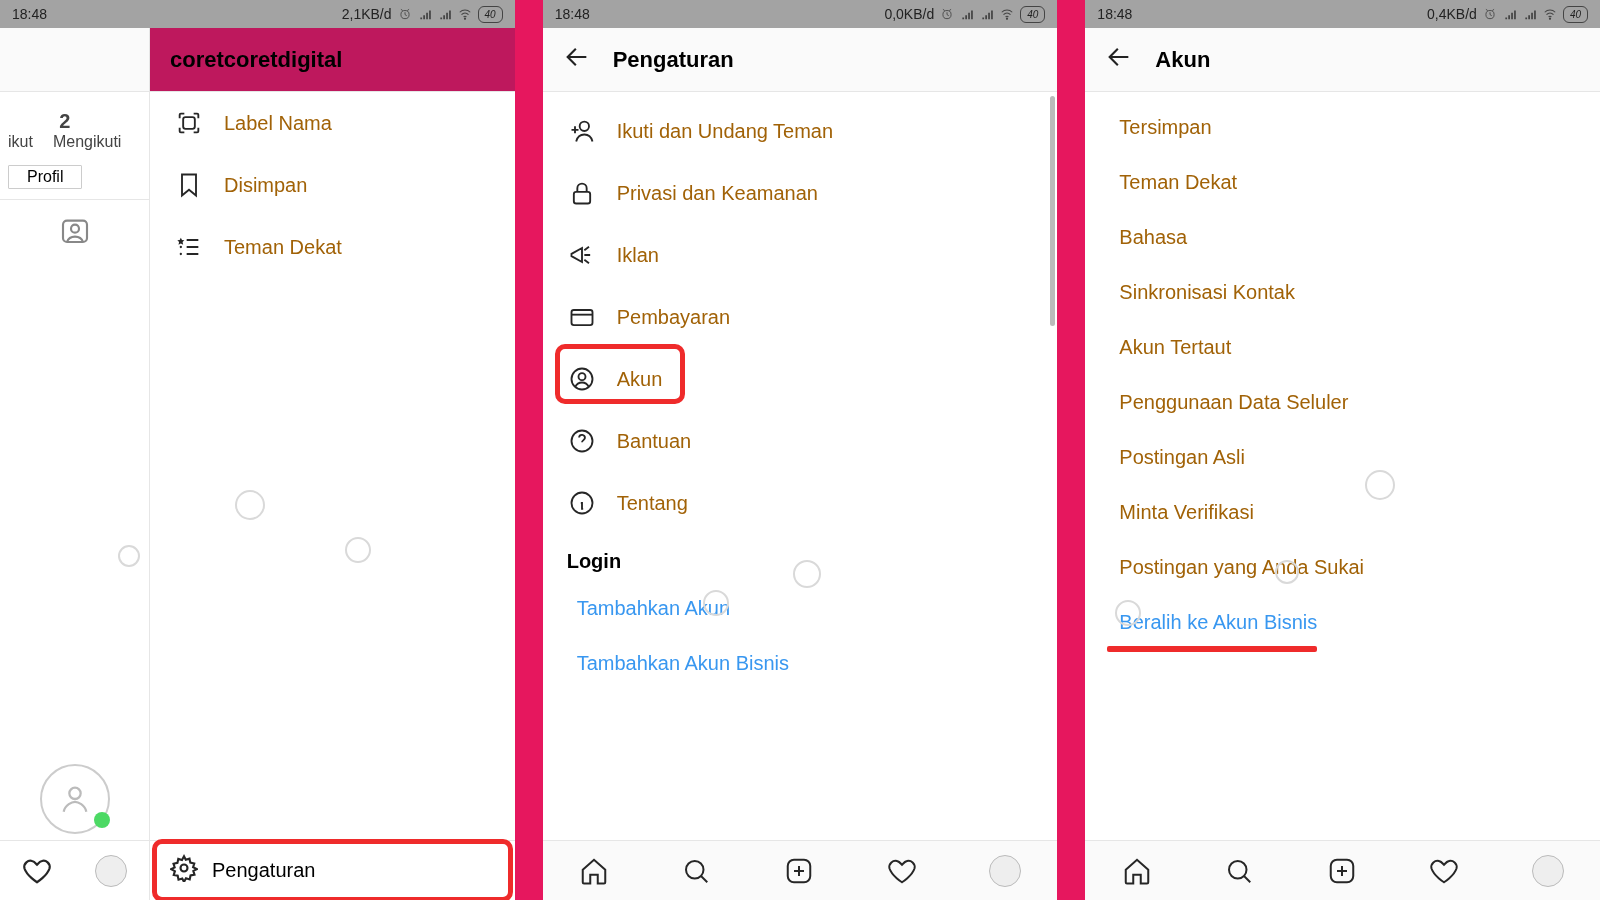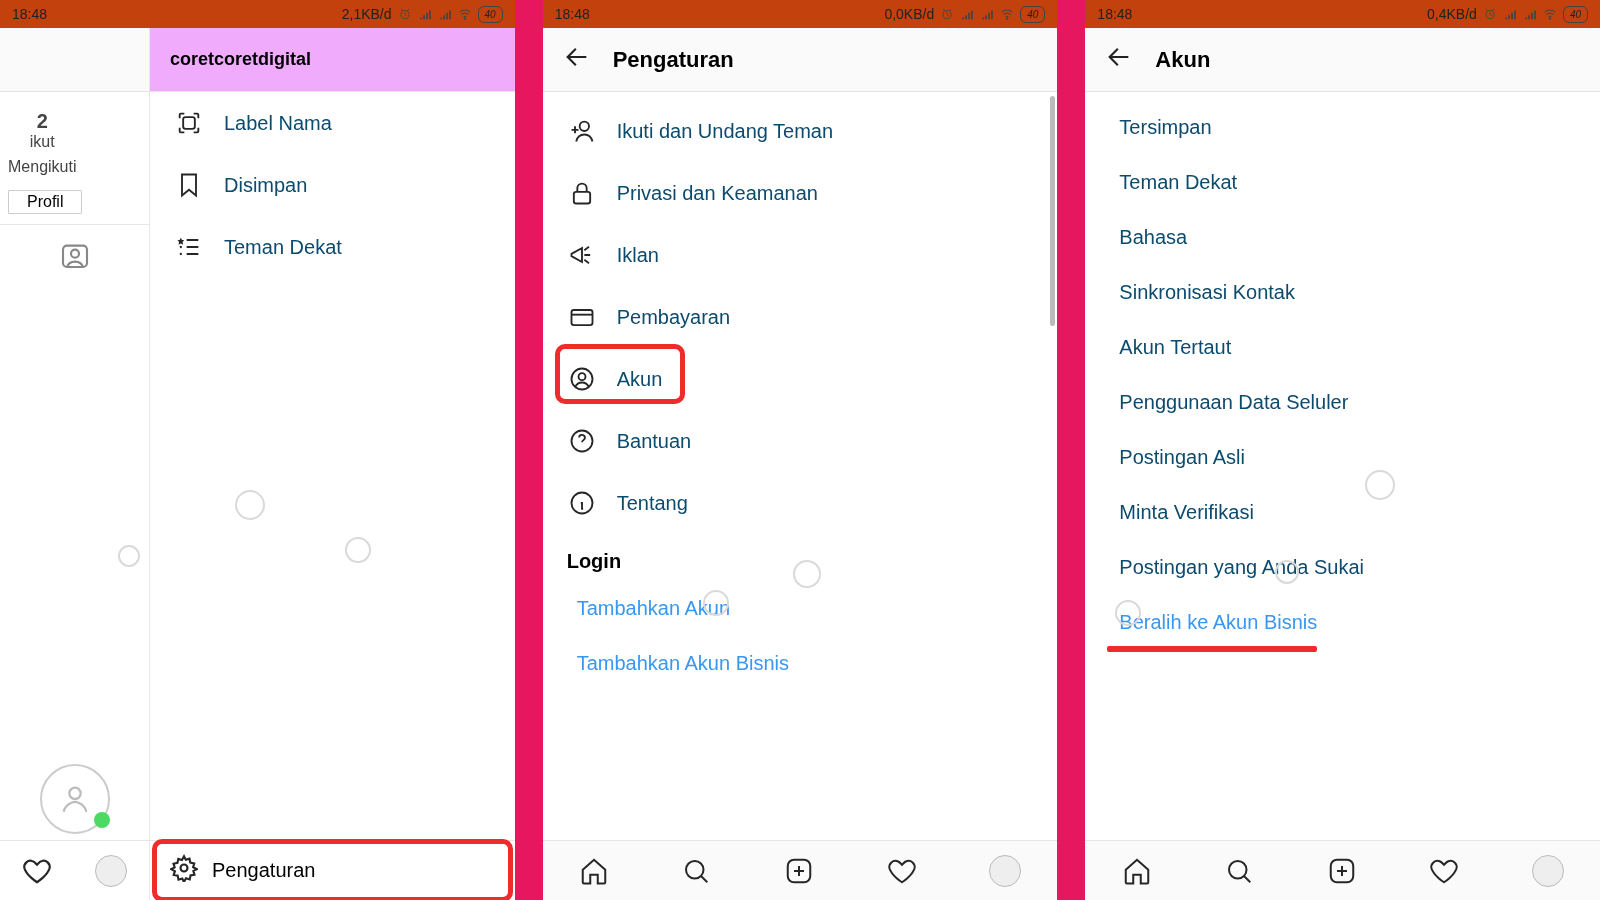"18:48" .status-bar { background: #c2410c -> #a3a3a3 }
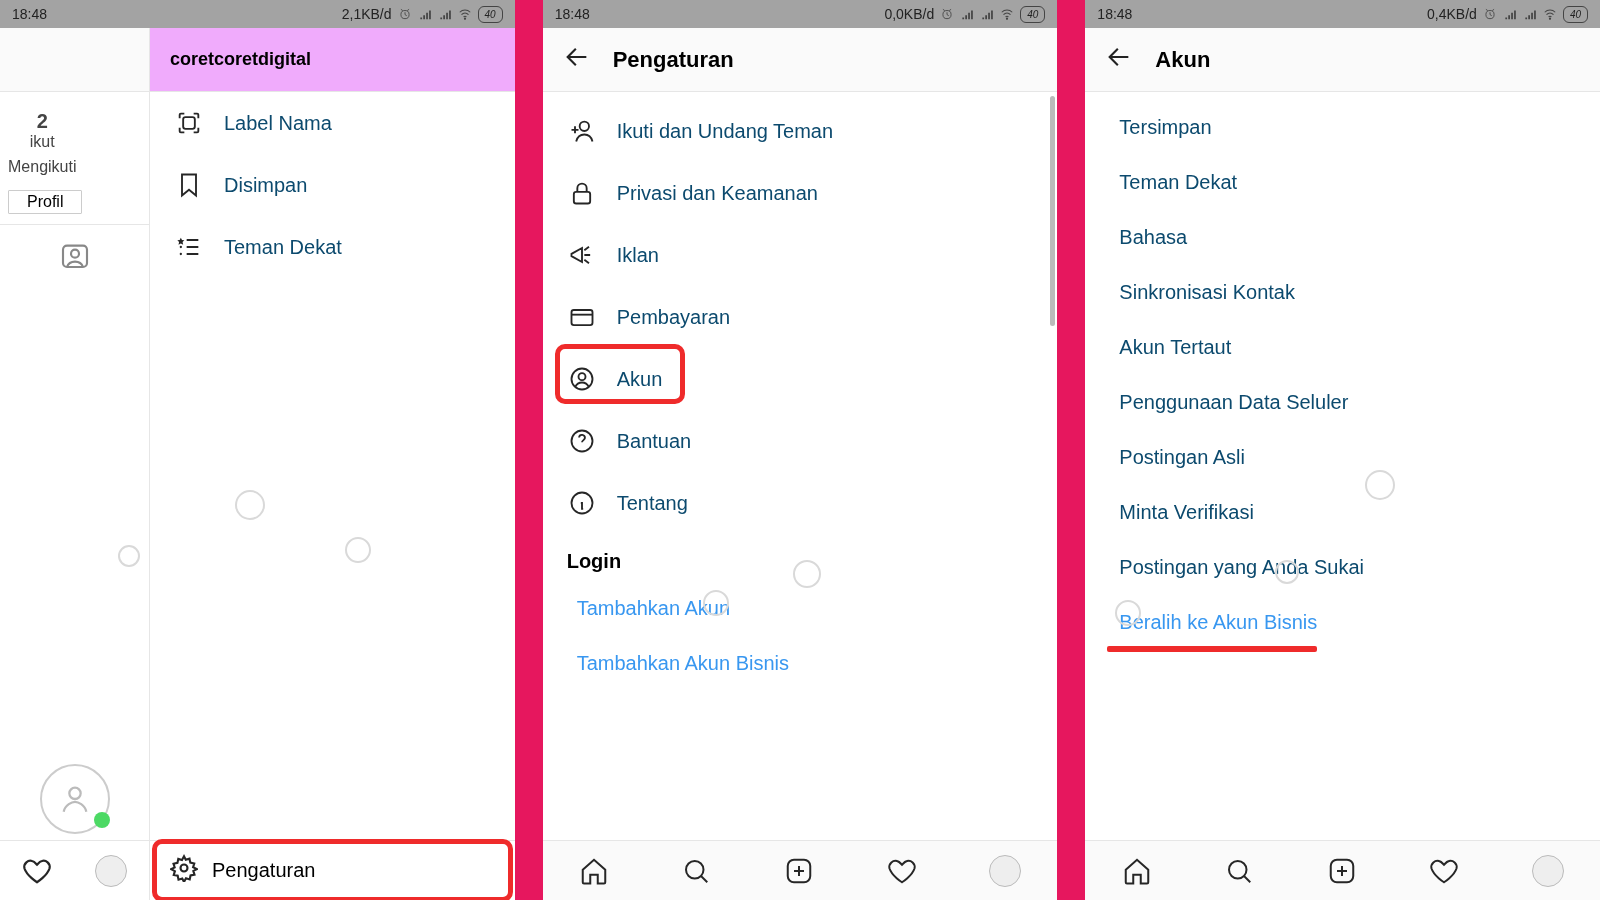"coretcoretdigital" .drawer-header { background: #f0abfc -> #be185d; font-size: 18px -> 22px }
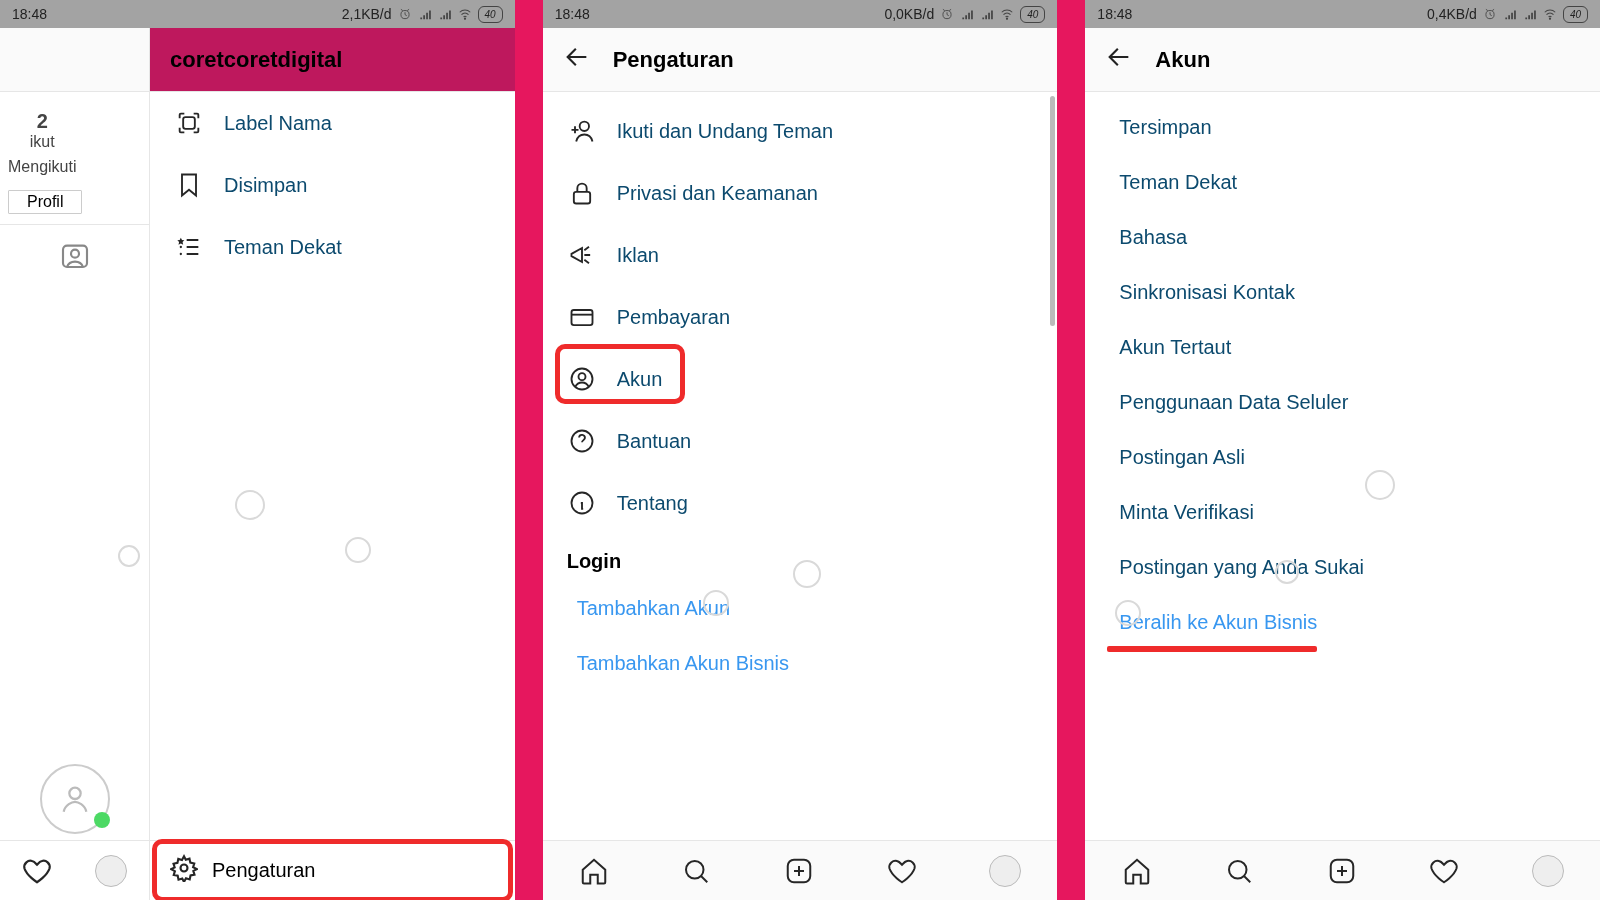"Label Nama" .menu-item { color: #0c4a6e -> #a16207 }
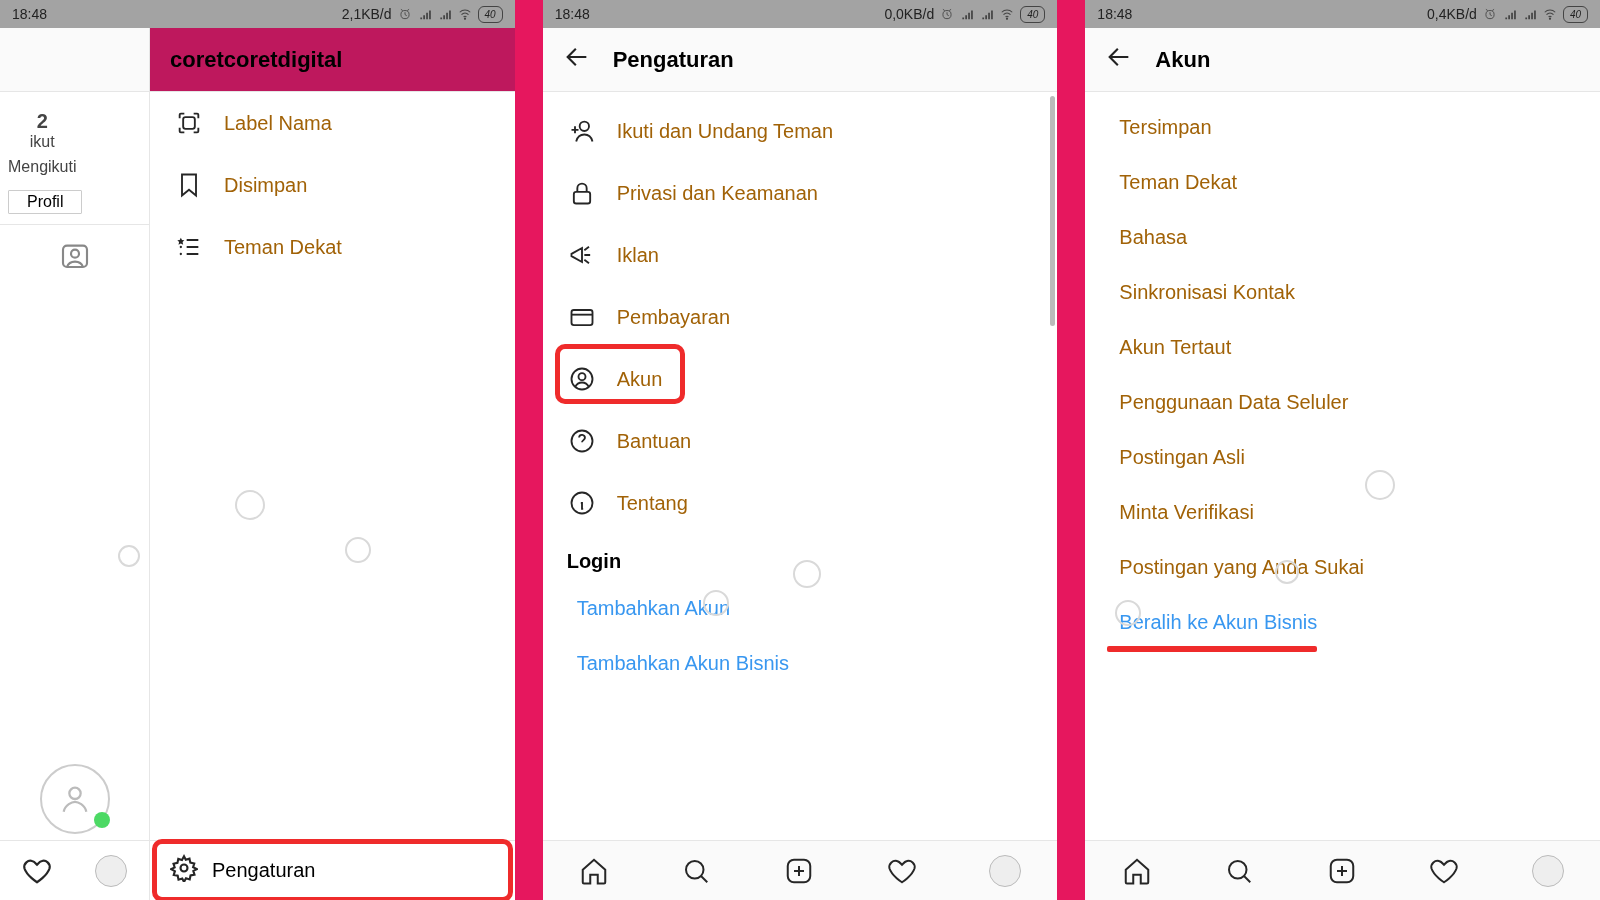"ikut" div { flex-direction: column -> none; gap: 7px -> 20px }
